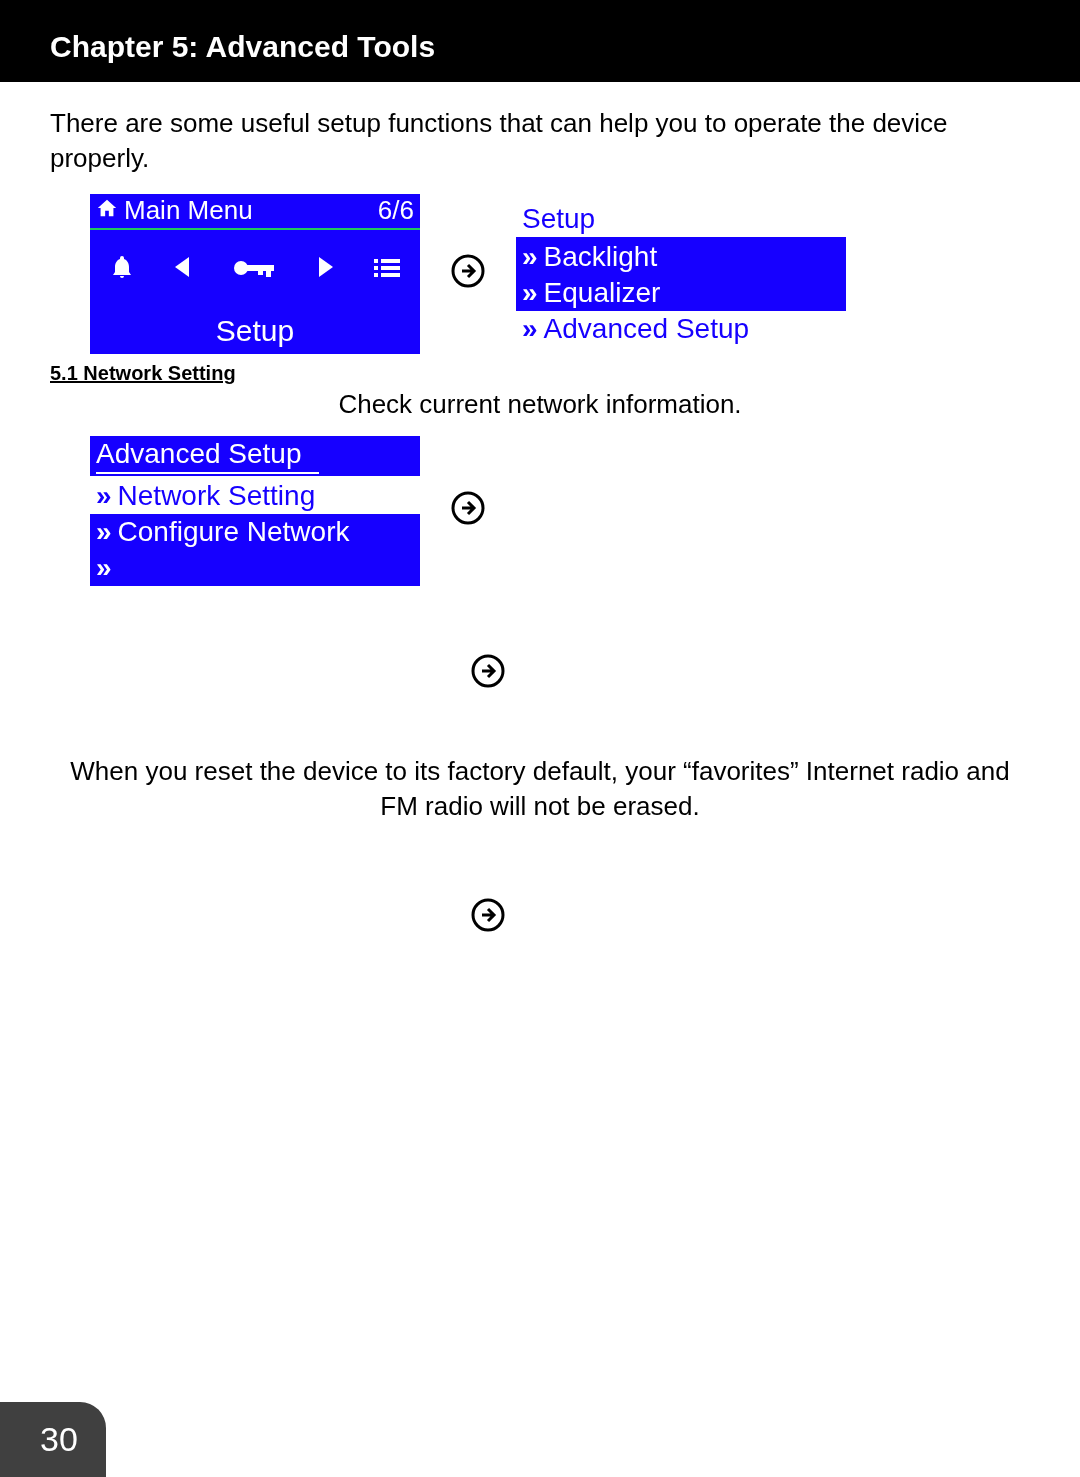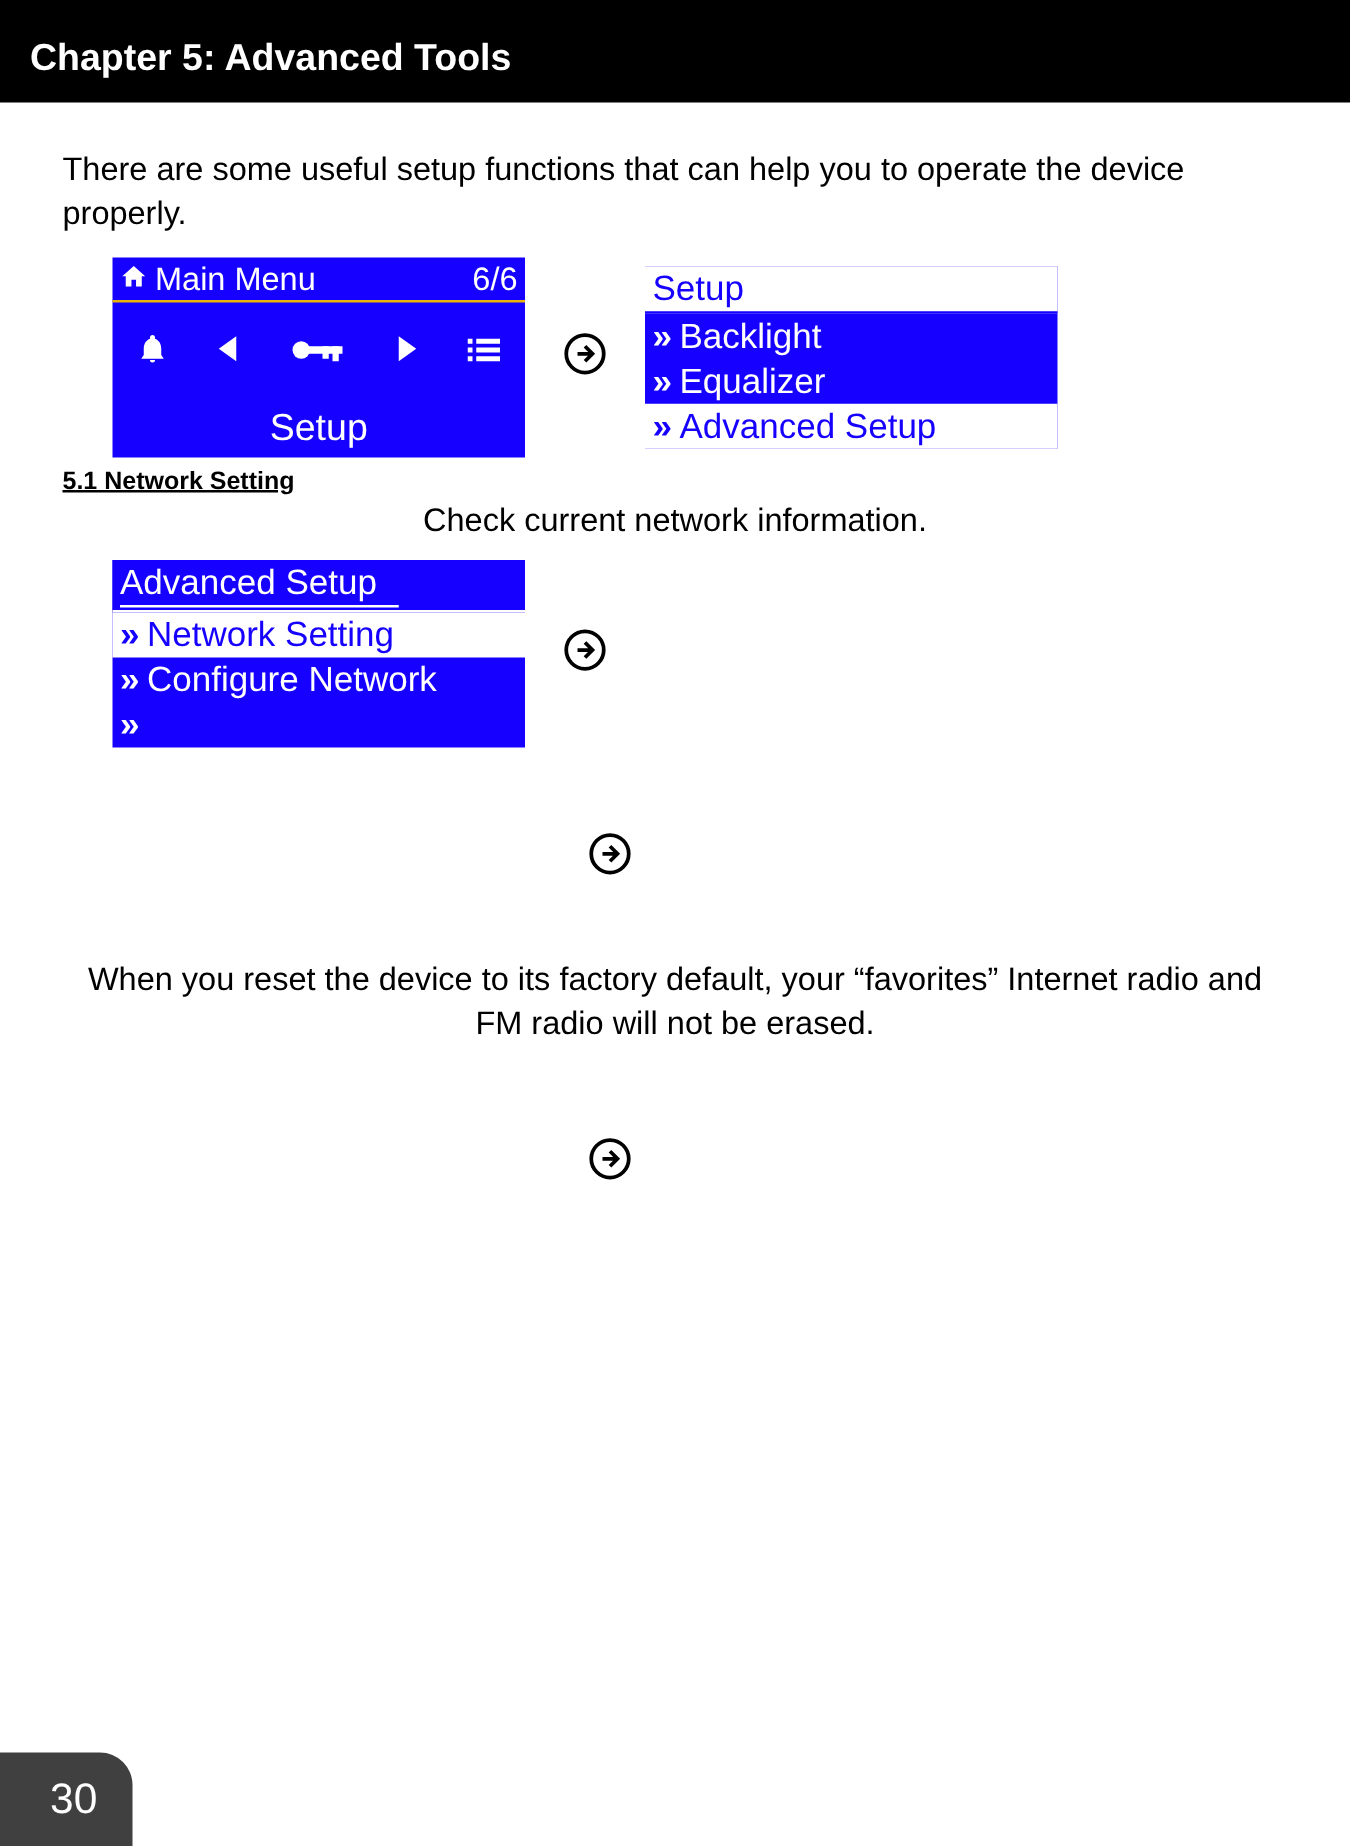"Chapter 5: Advanced Tools" .chapter-header { padding: 30px 50px 18px 24px -> 30px 50px 18px 50px }
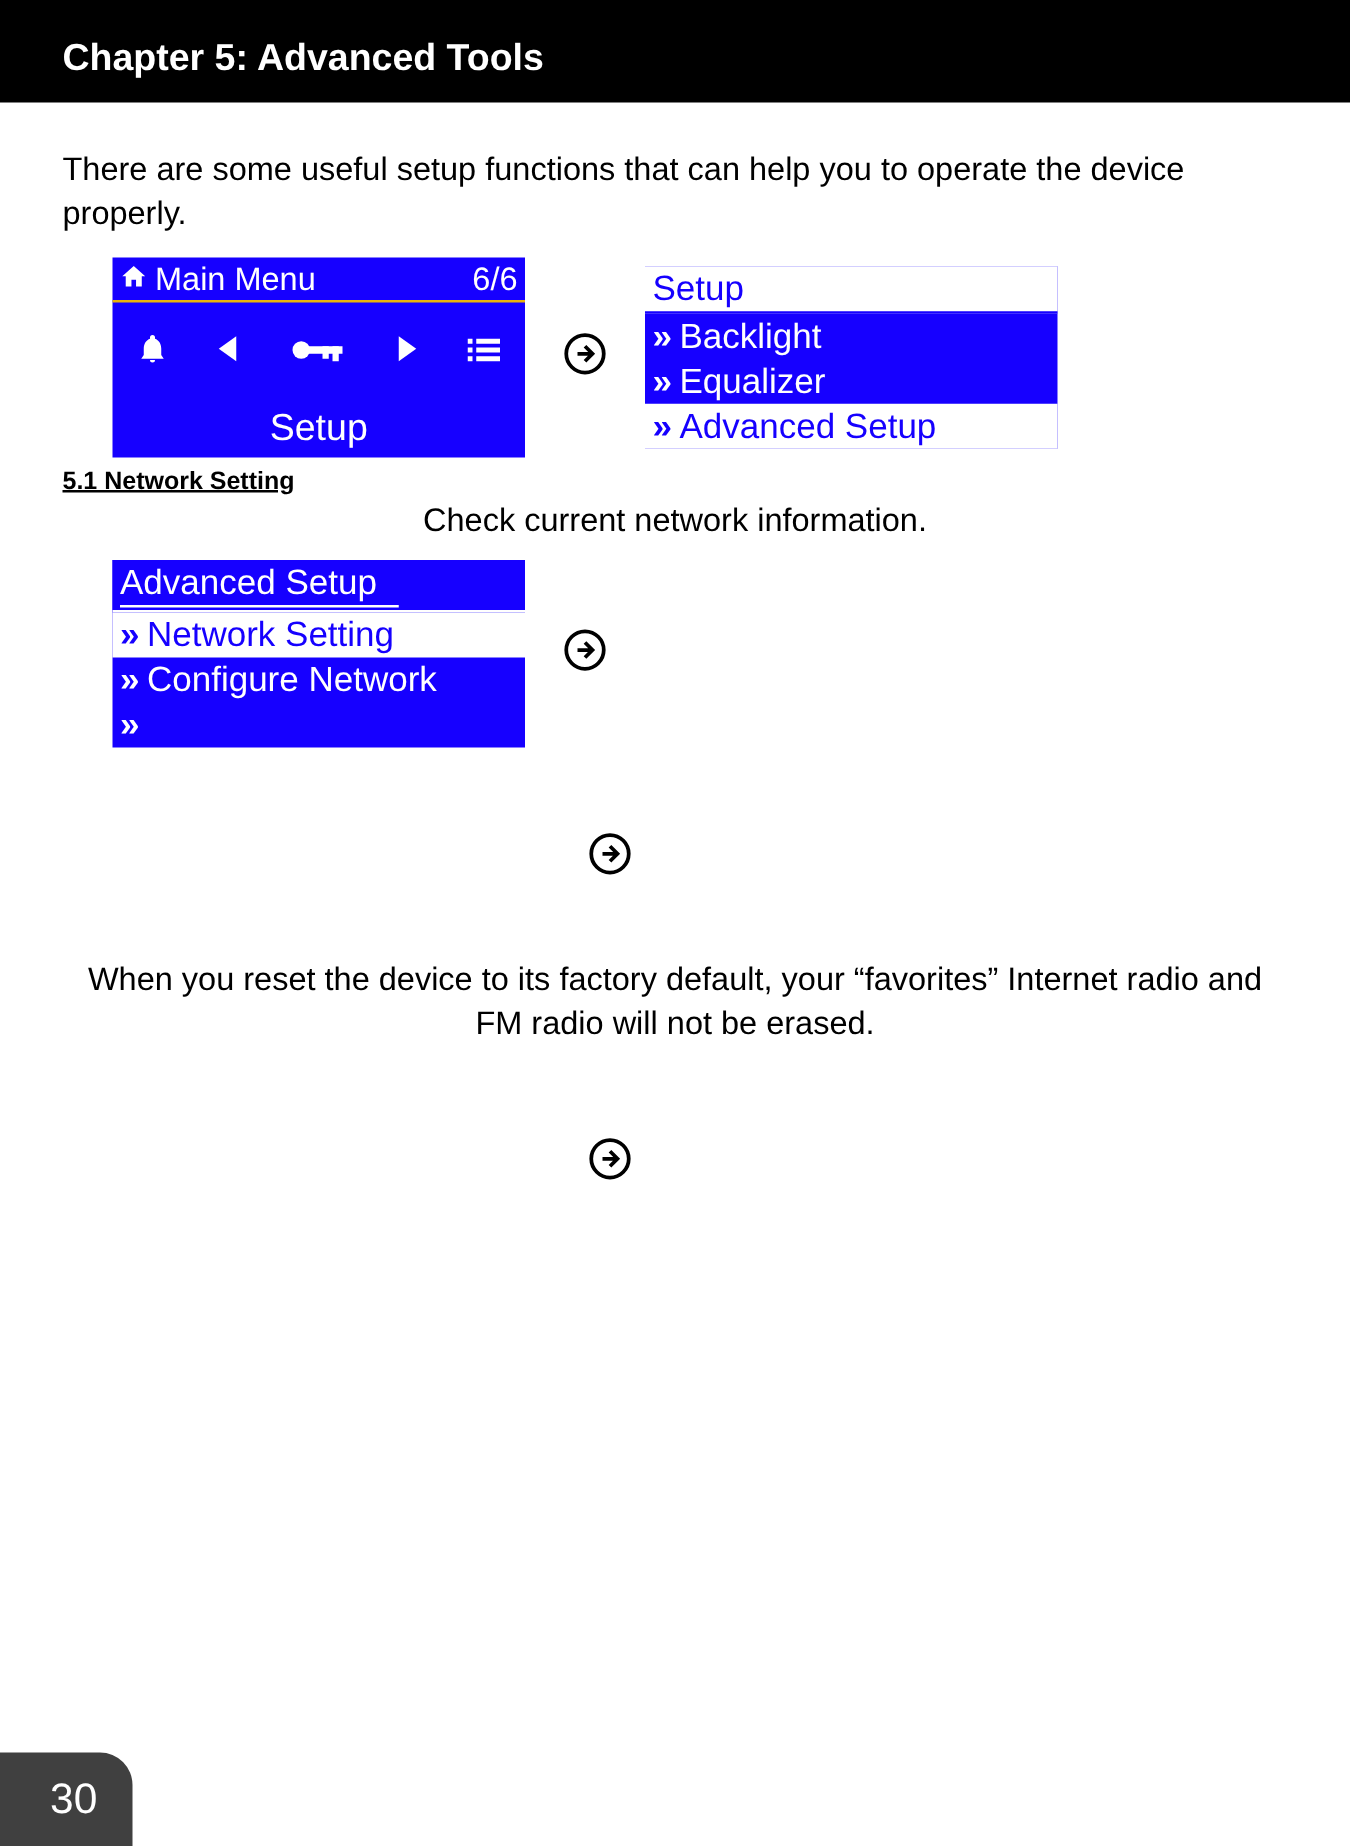"There are some useful setup" .content { padding: 36px 50px 0 50px -> 24px 50px 0 50px }
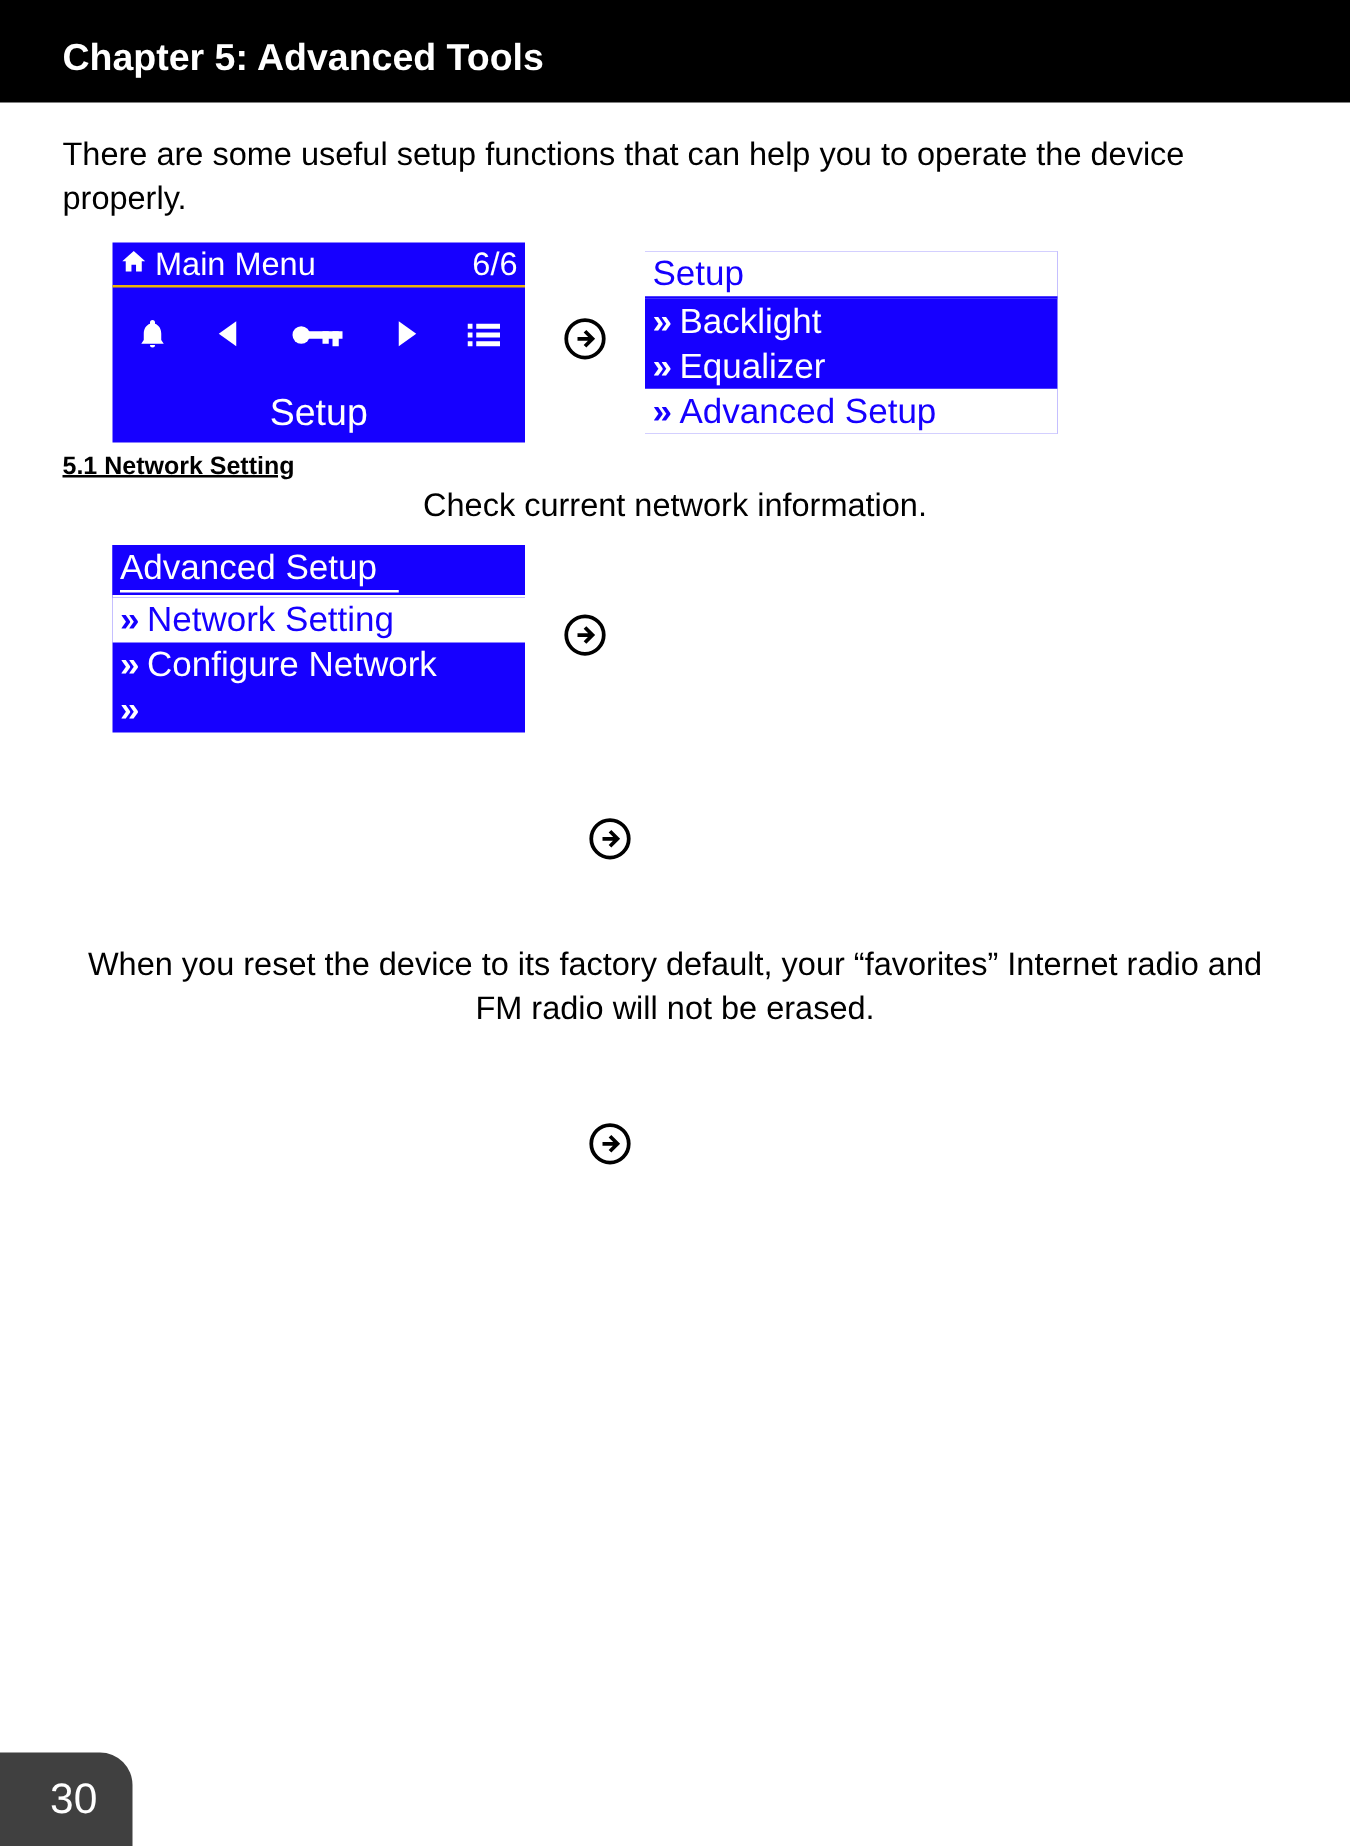"Main Menu" .screen .titlebar { align-items: flex-start -> flex-end; border-bottom: 2px solid #eab308 -> 2px solid #22c55e }
